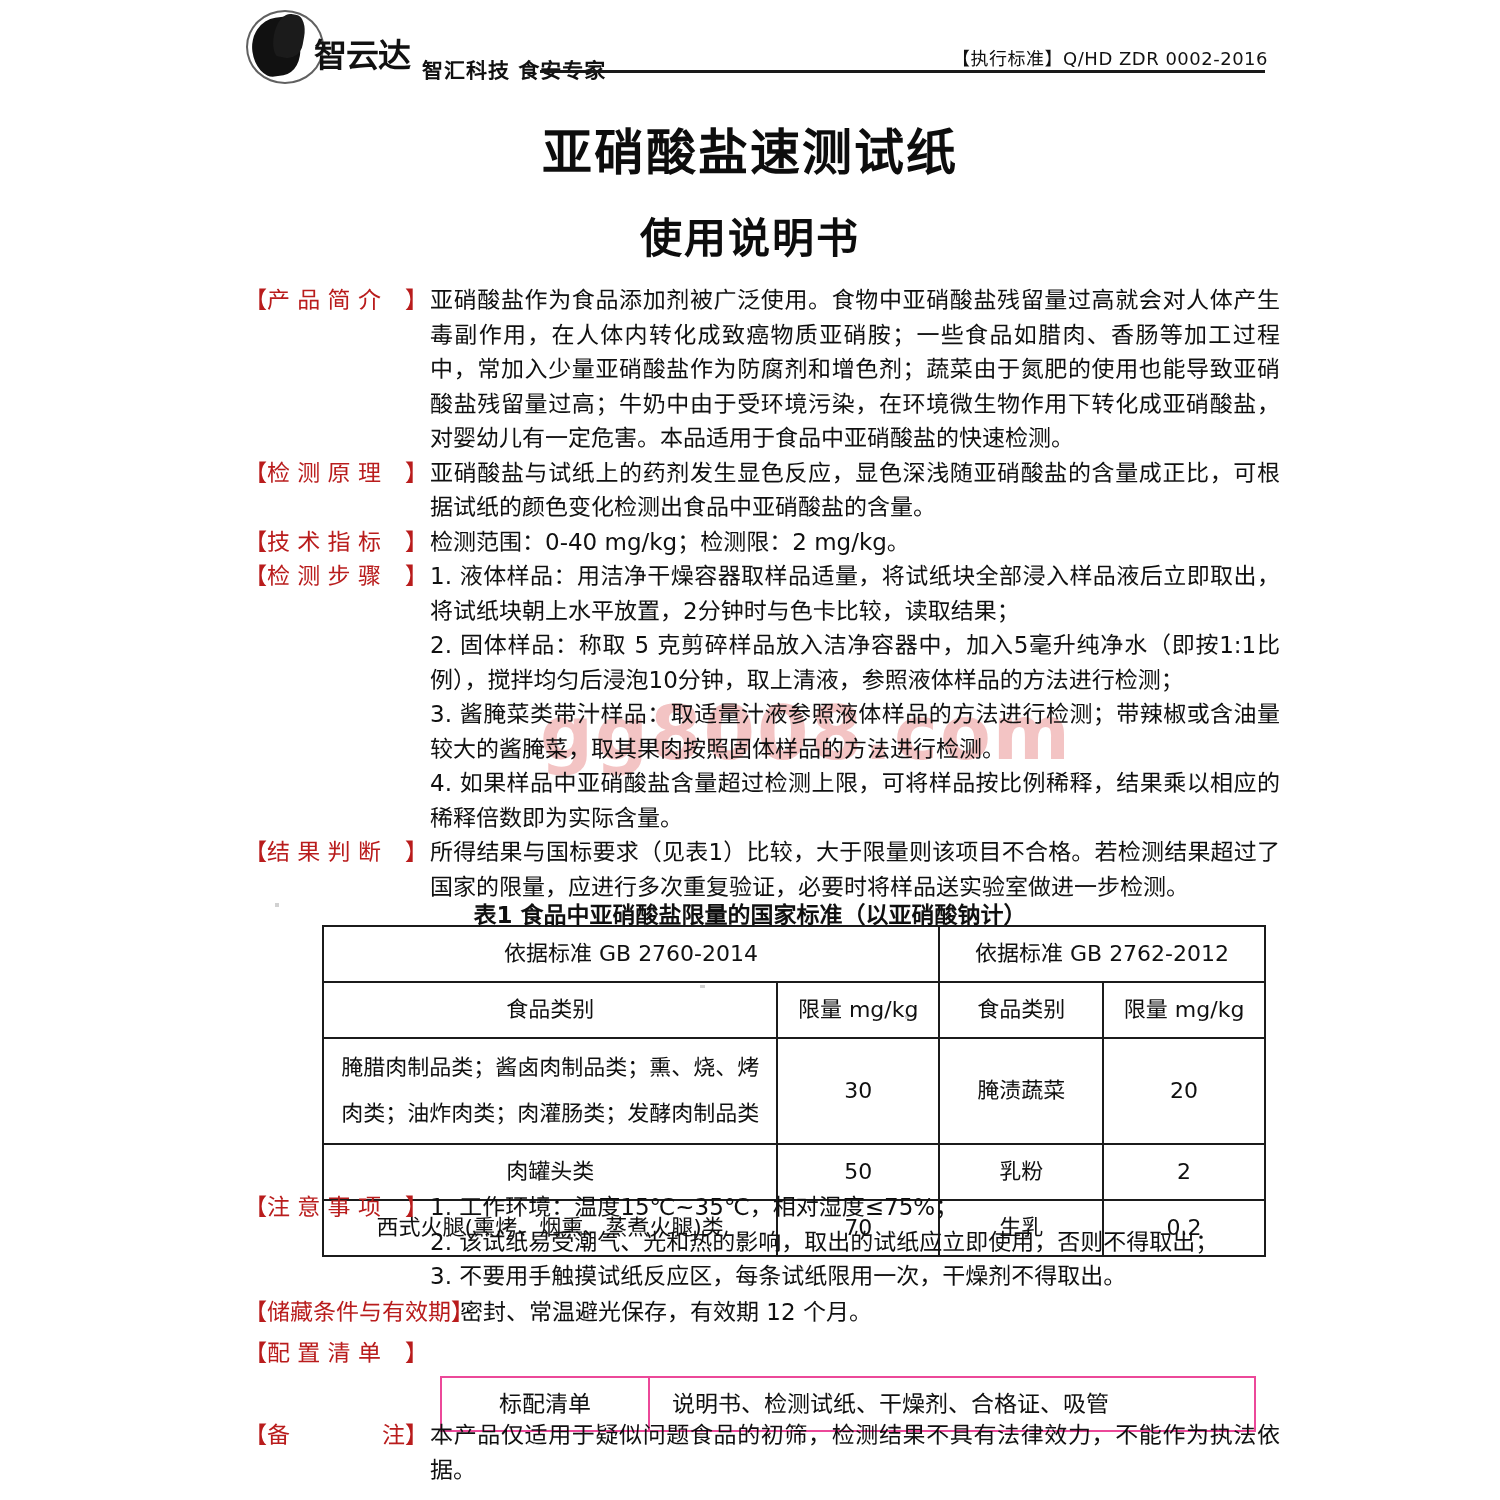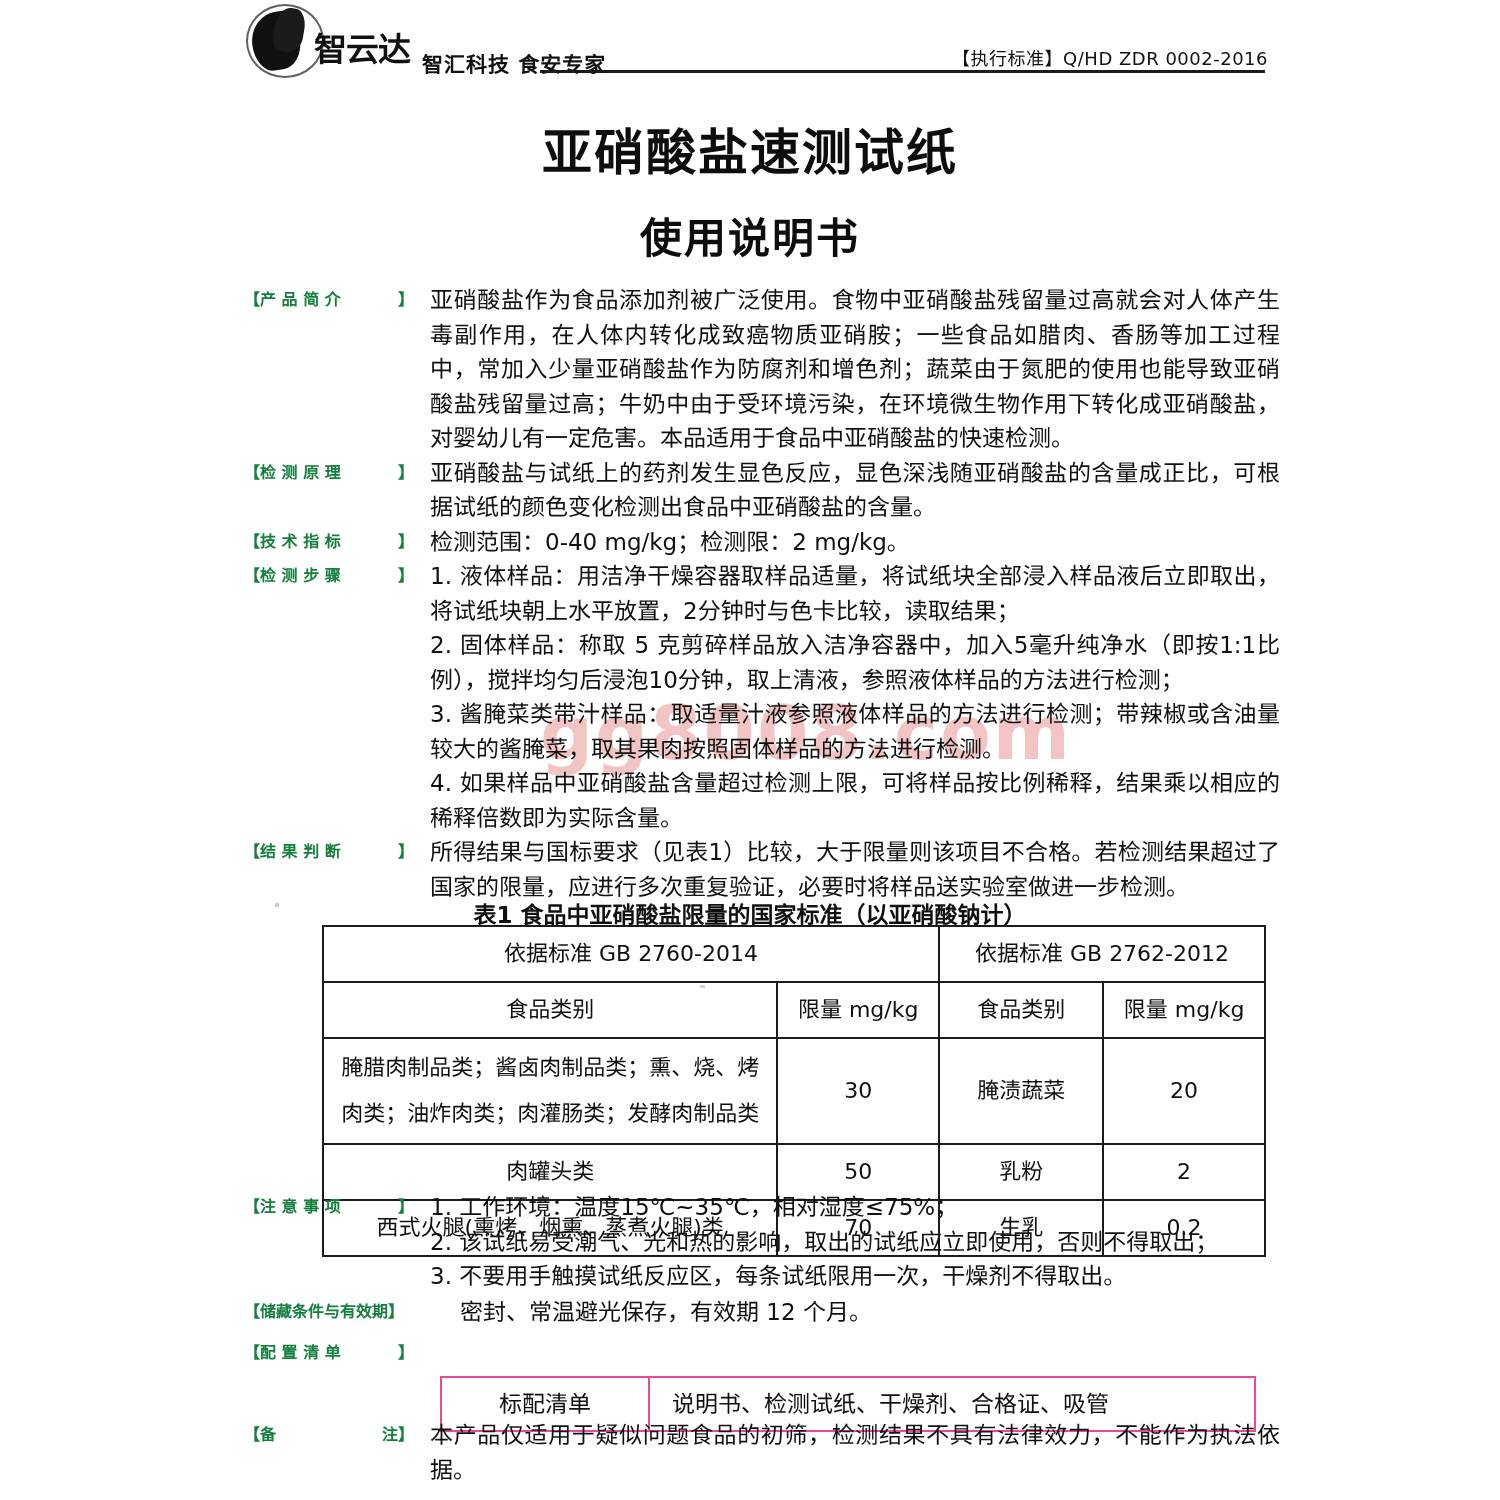"智云达" #logo-wrap { top: 0 -> 6px }
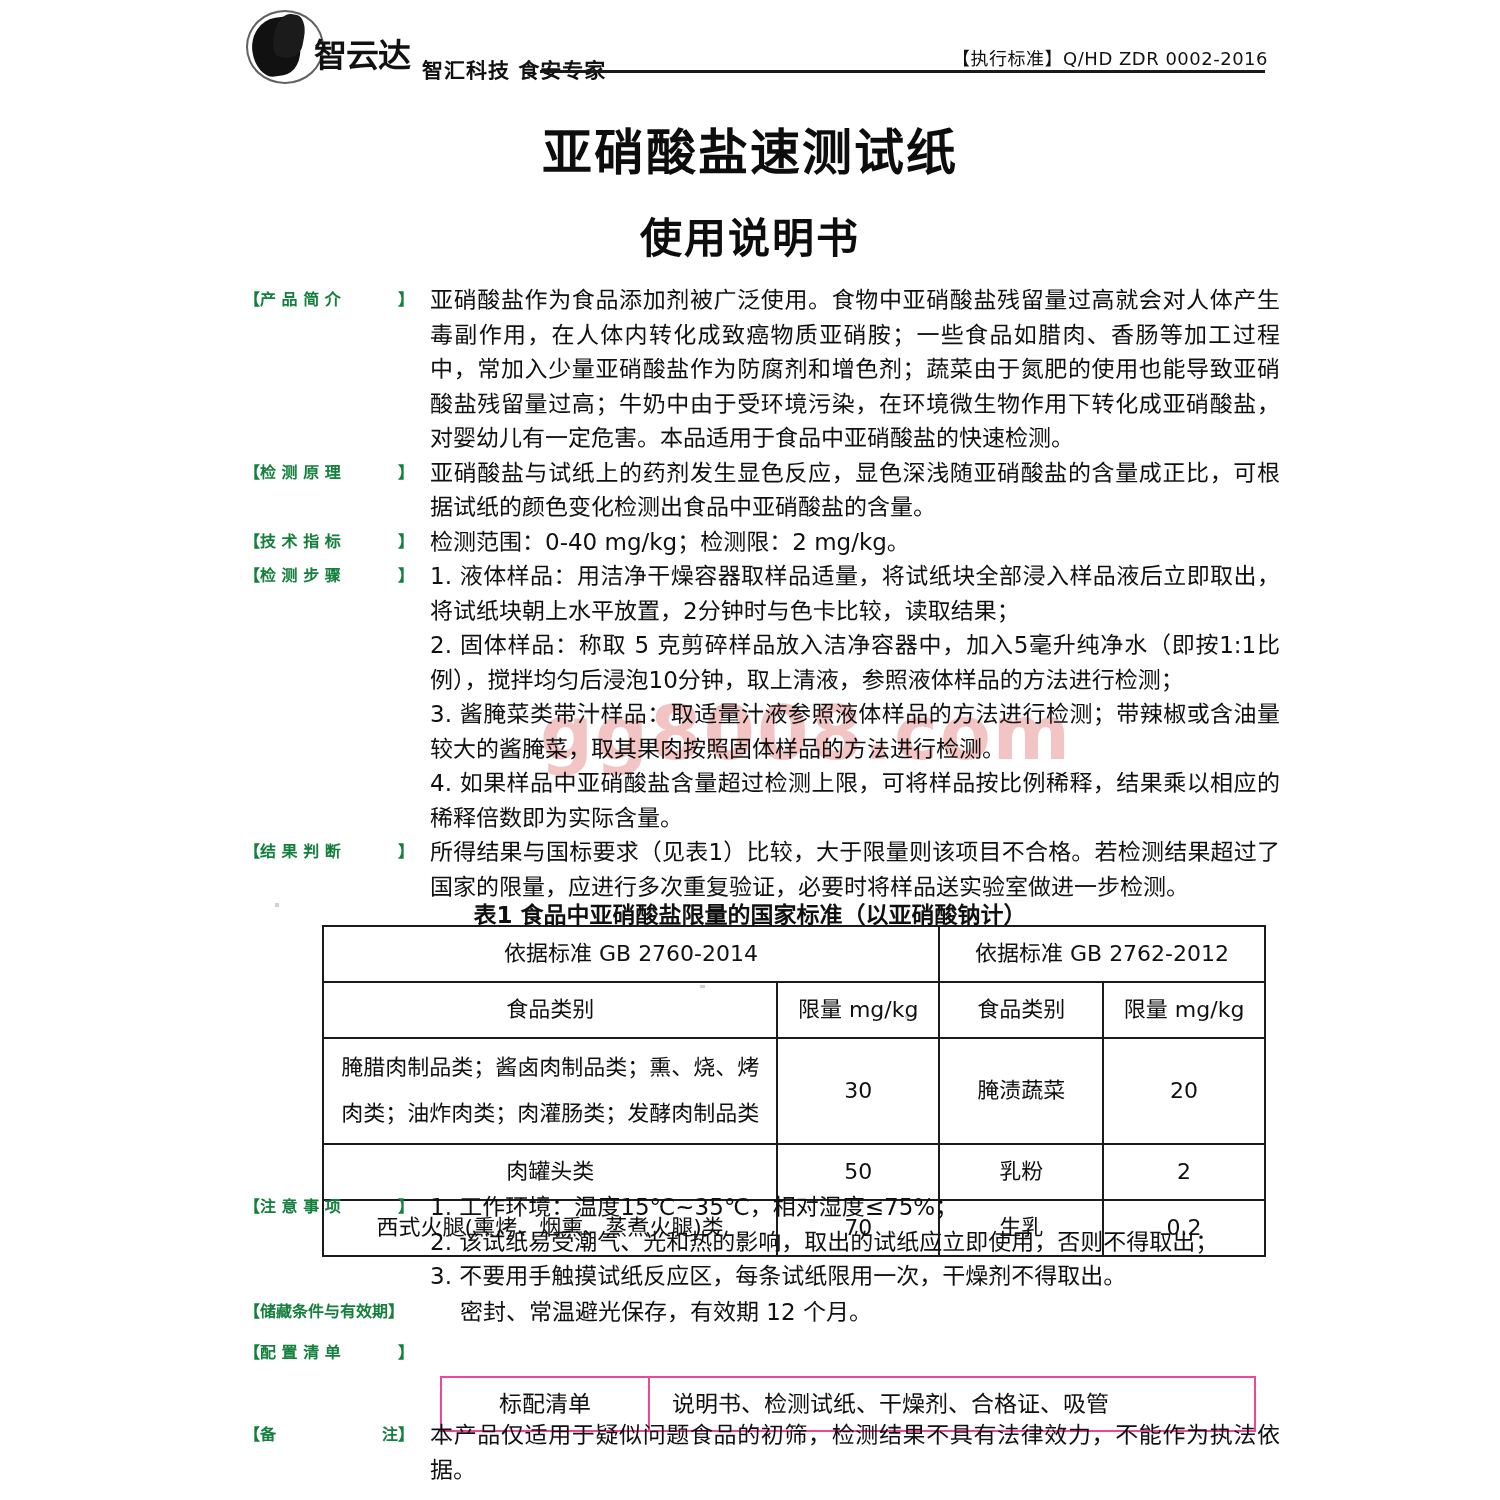"【产 品 简 介 】" .sec-label { color: #15803d -> #b91c1c; font-size: 16px -> 23px; font-weight: bold -> normal }
